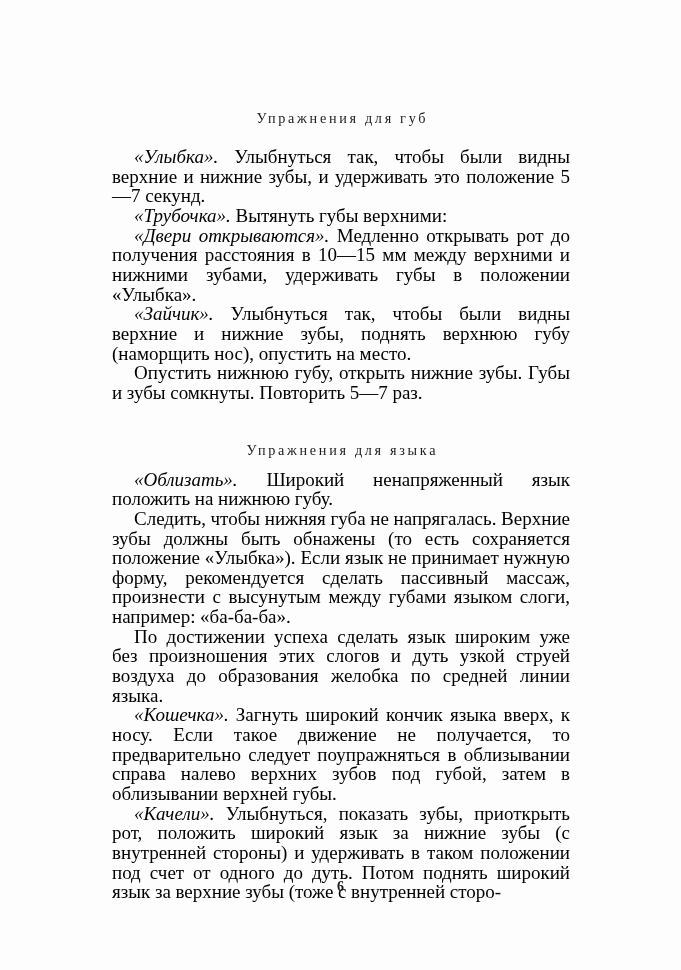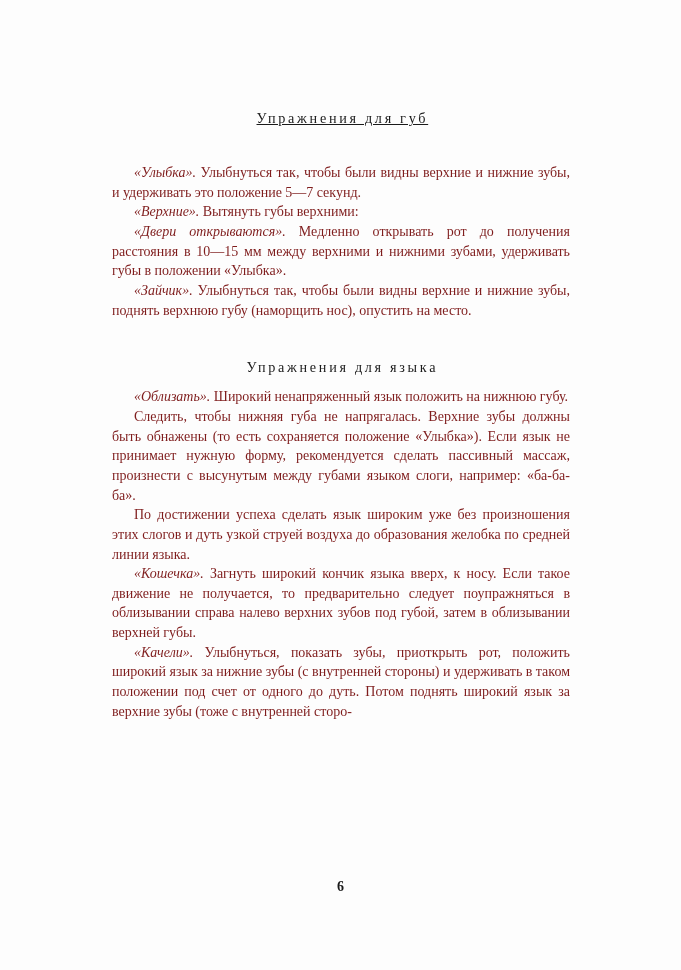"Упражнения для губ" .heading-lips { margin-bottom: 35px -> 19px; text-decoration: underline -> none }
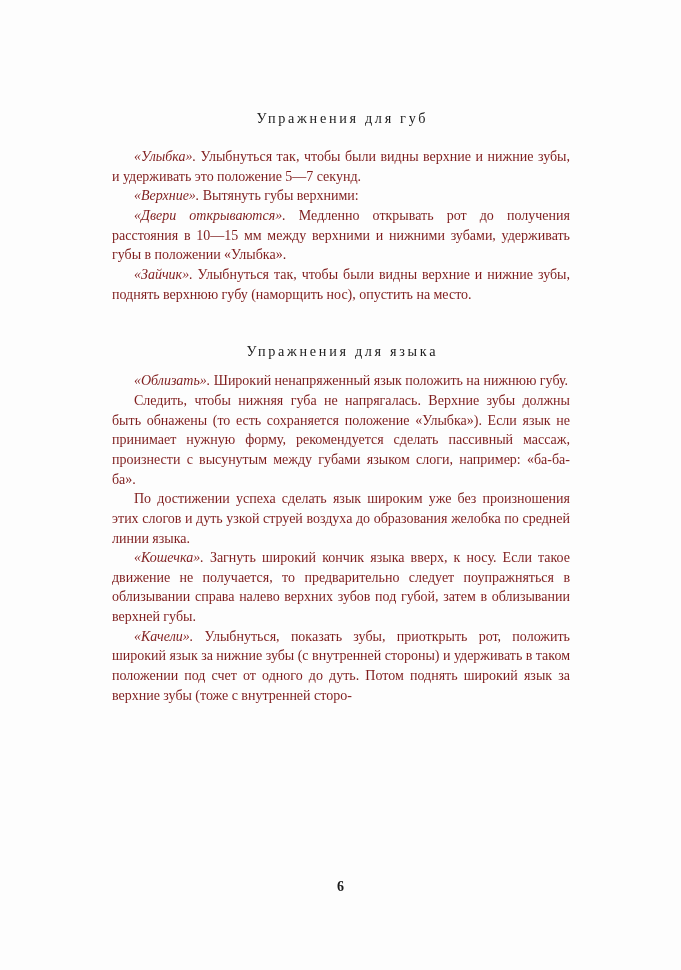"«Улыбка». Улыбнуться так, чтобы были" p.para { color: #7f1d1d -> #000000; font-size: 14px -> 19px }
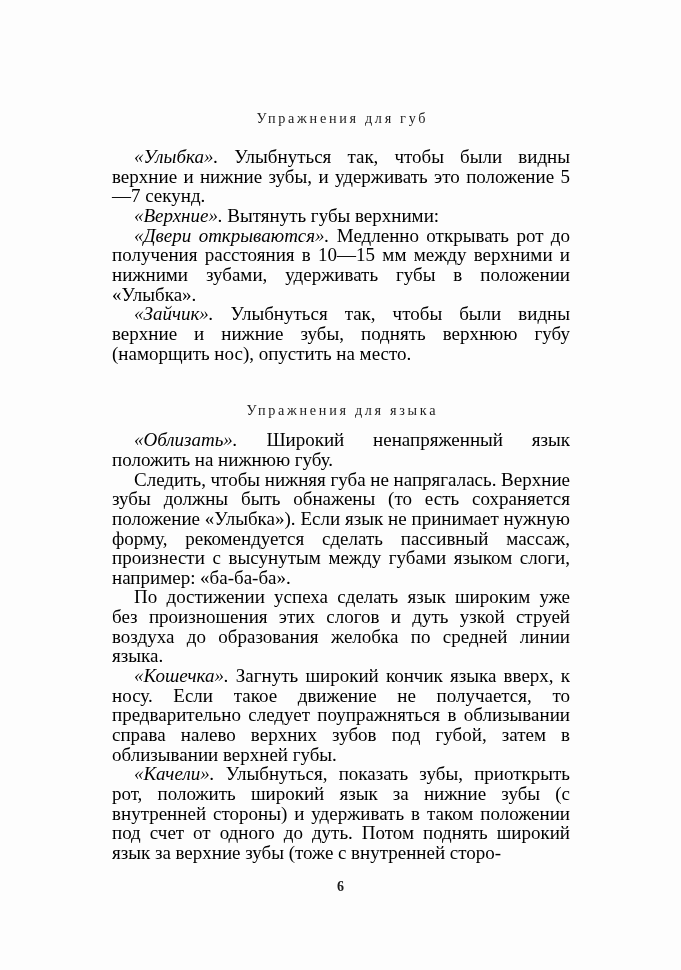"«Верхние»." em.term { text: Верхние -> Трубочка }
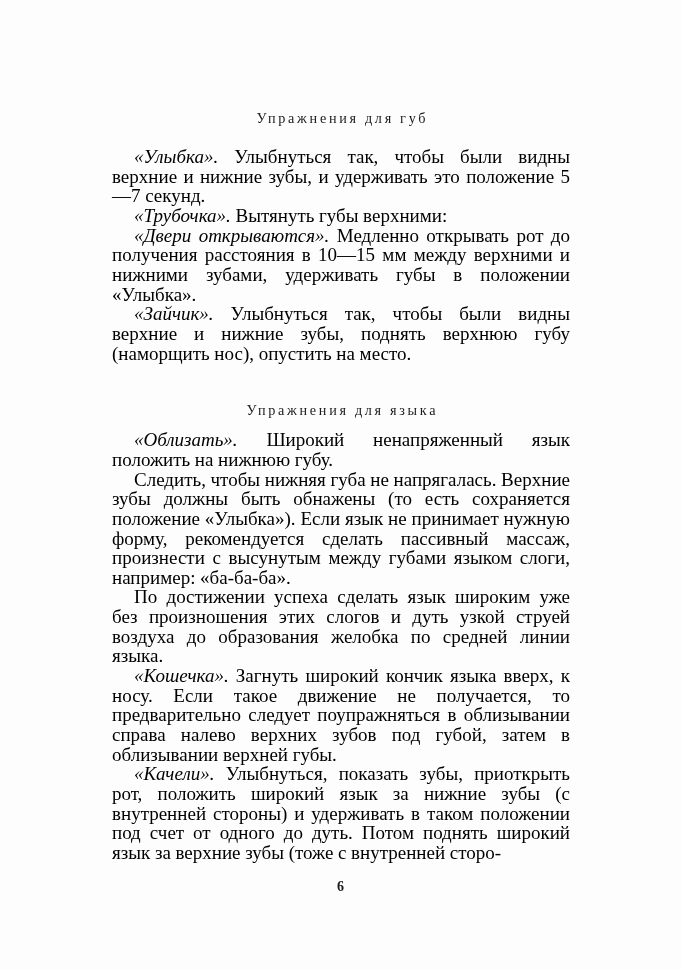"Опустить нижнюю губу, открыть нижние" p.para { html: none -> <p><span>Опустить нижнюю губу, открыть нижние зубы. Губы и зубы сомкнуты. Повторить 5—7 раз.</span></p> }
